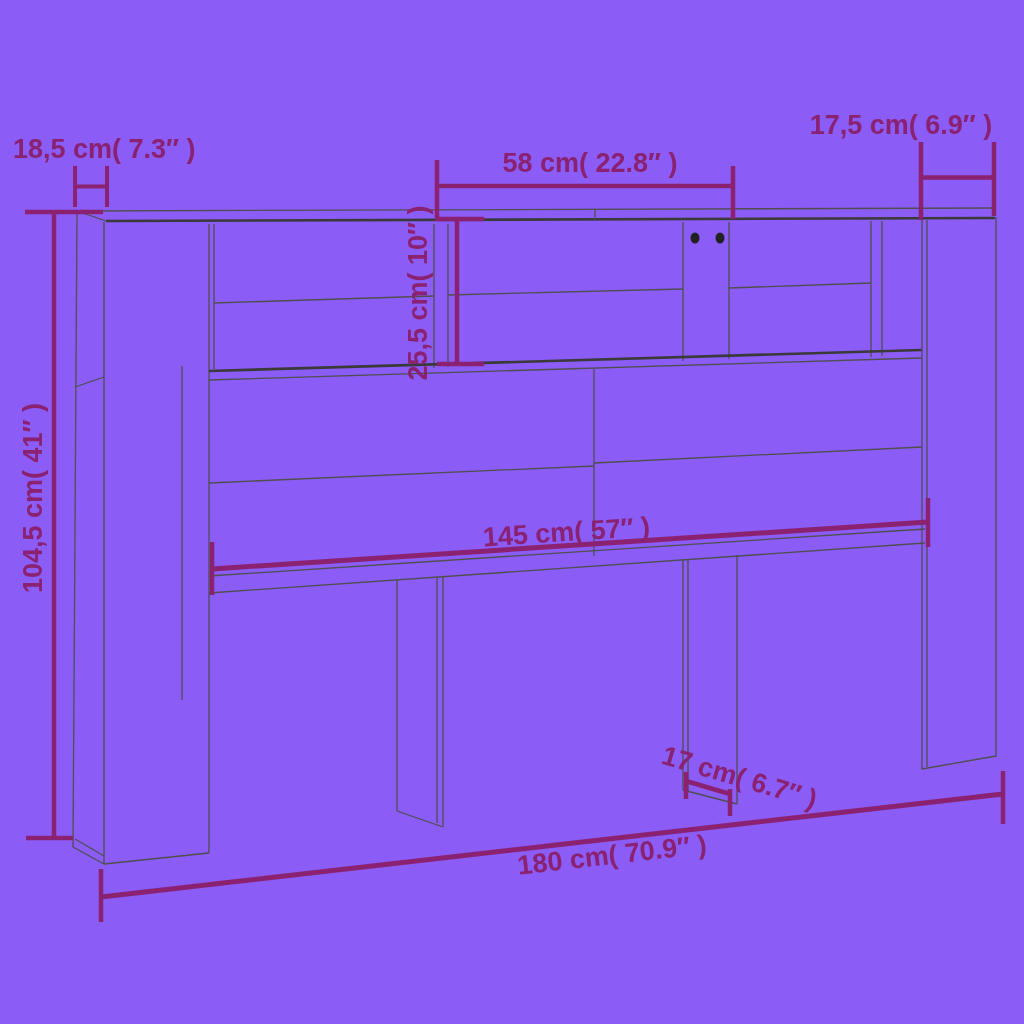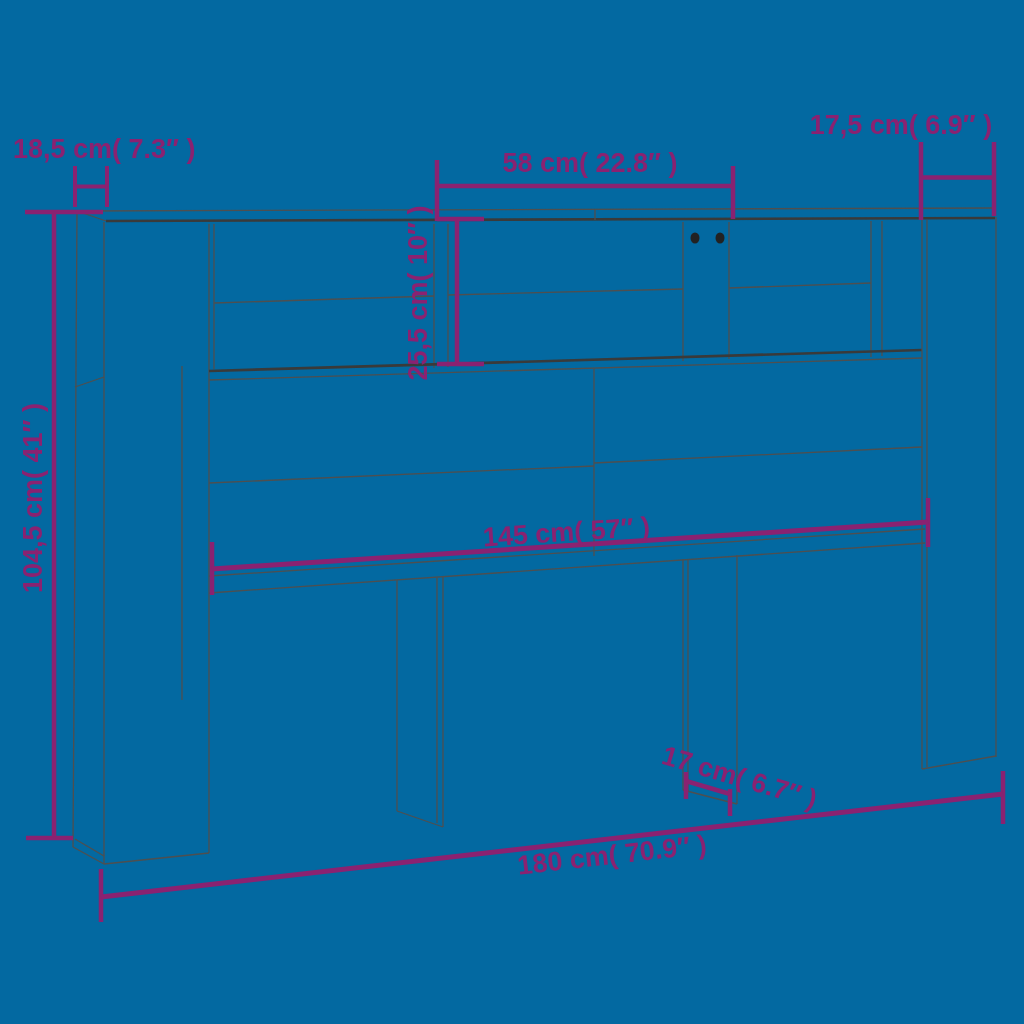"18,5 cm( 7.3″ )" .stage { background: #0369a1 -> #8b5cf6 }
